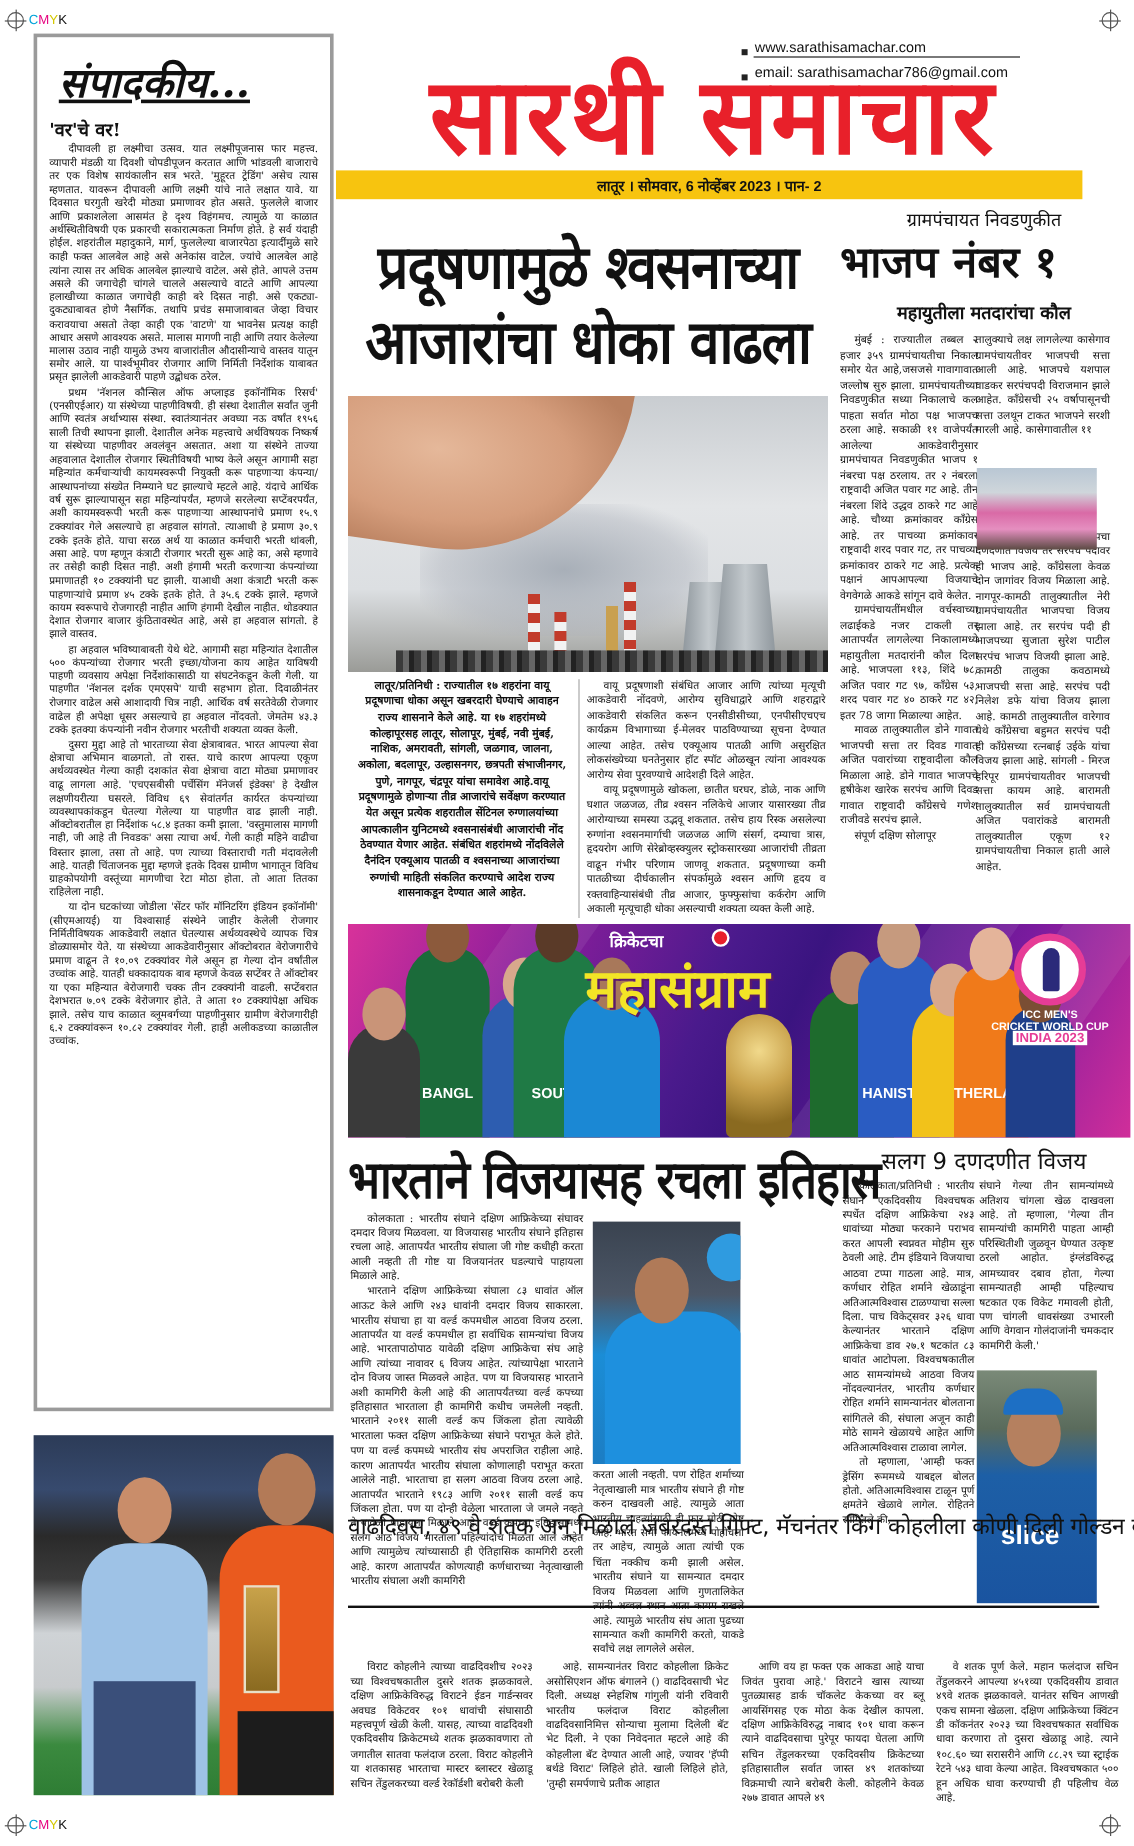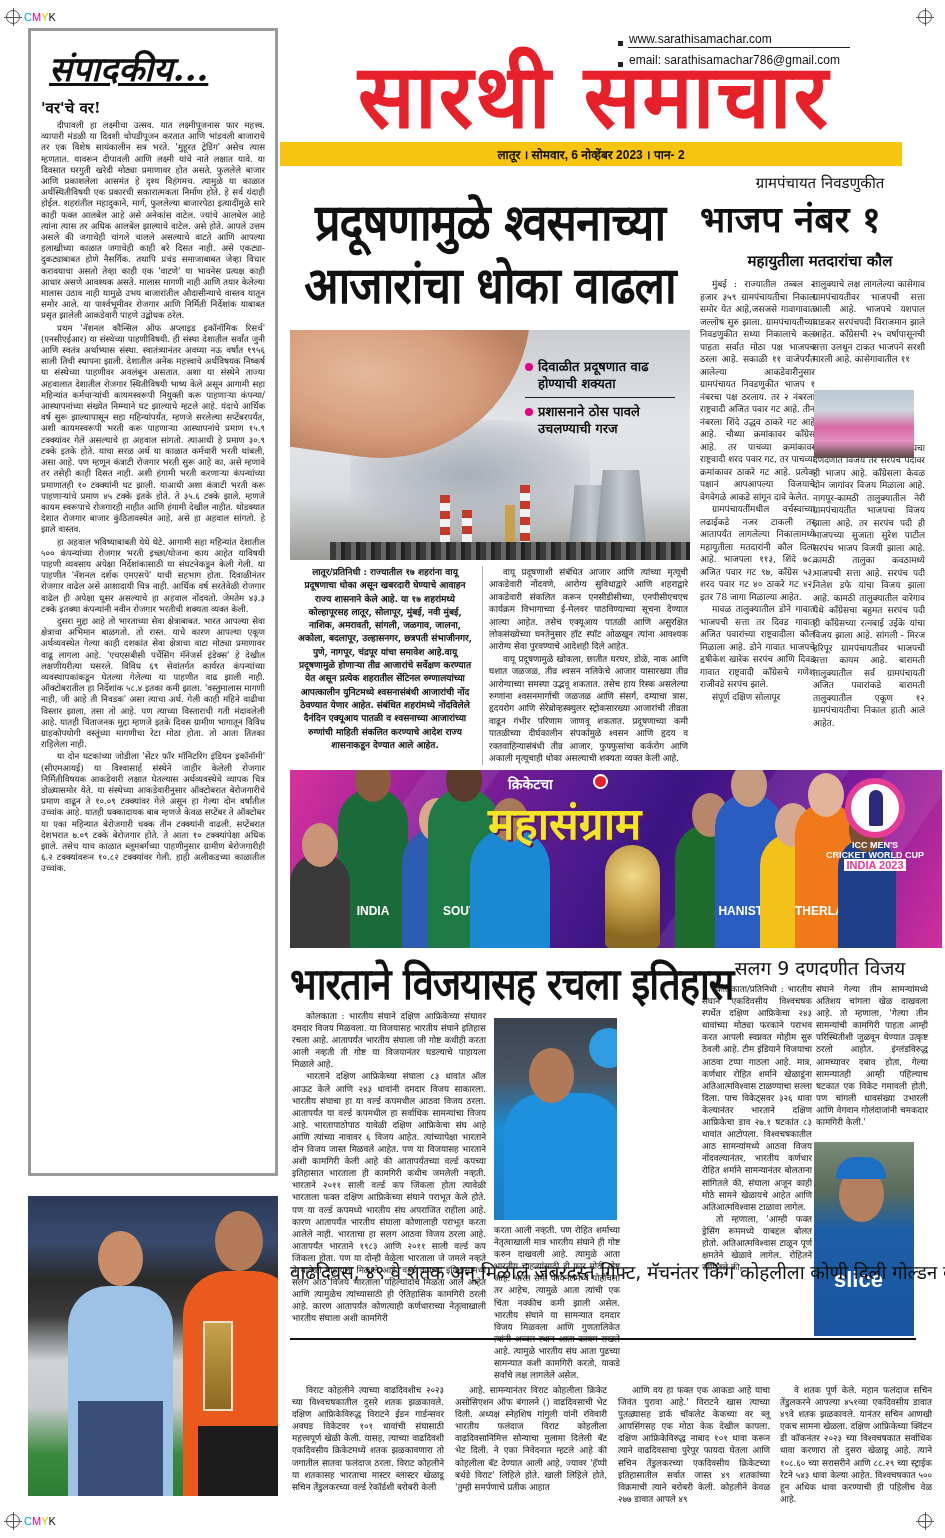"दिवाळीत प्रदूषणात वाढ होण्याची शक्यता" div.pol-bullets { html: <div> <div> <span></span> <span>दिवाळीत प्रदूषणात वाढ होण्याची शक्यता</span> </div> <div></div> <div> <span></span> <span>प्रशासनाने ठोस पावले उचलण्याची गरज</span> </div> </div> -> none }
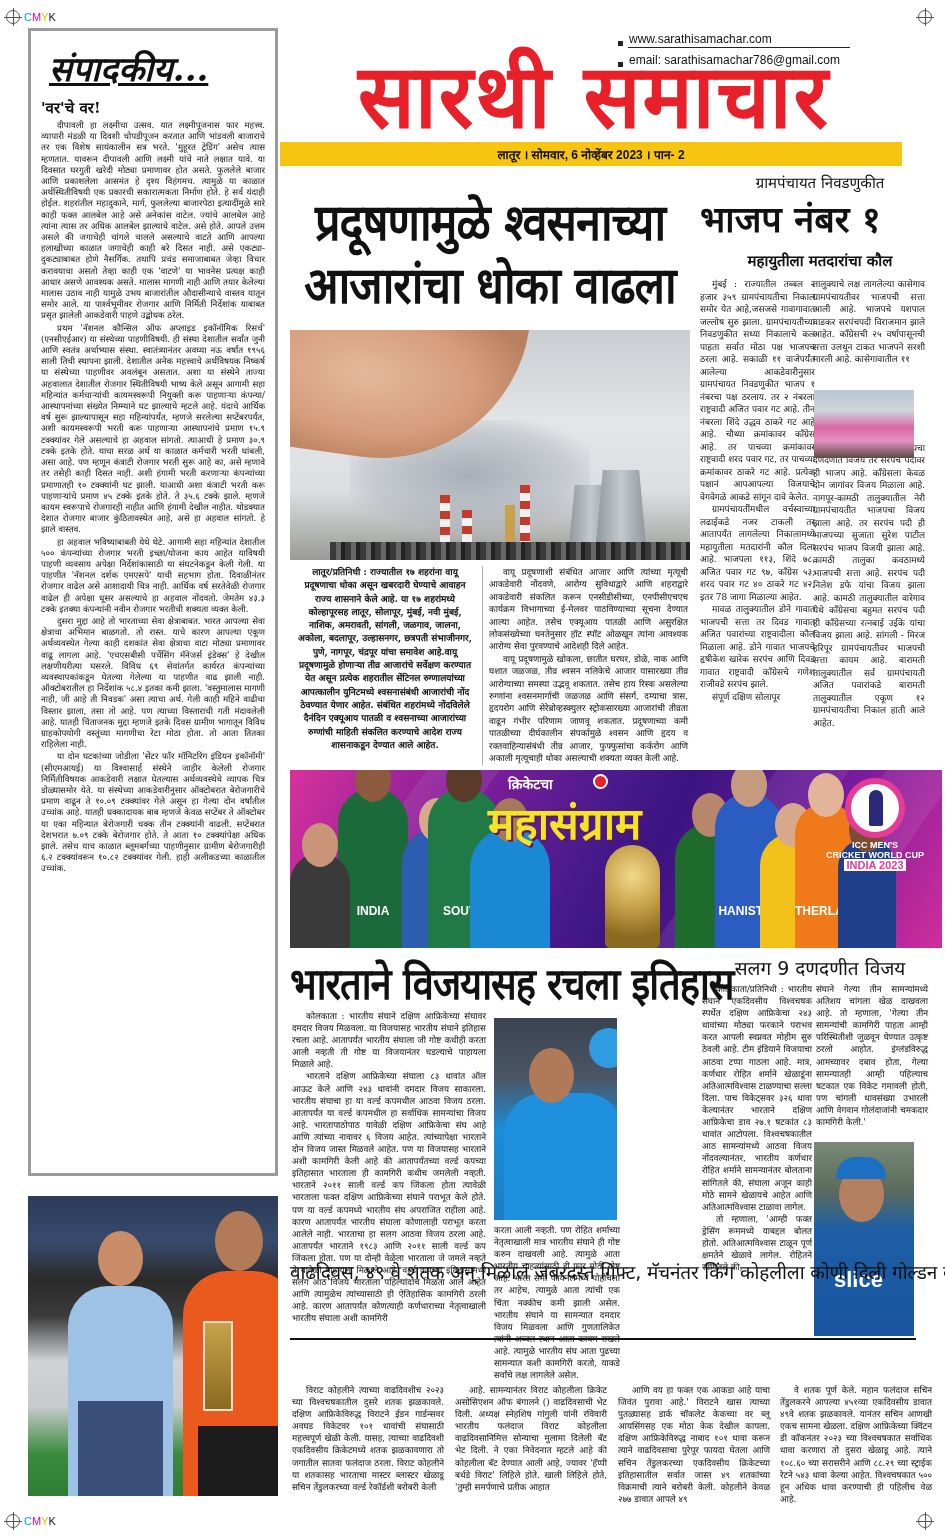"INDIA" div.jersey-text { text: INDIA -> BANGL }
